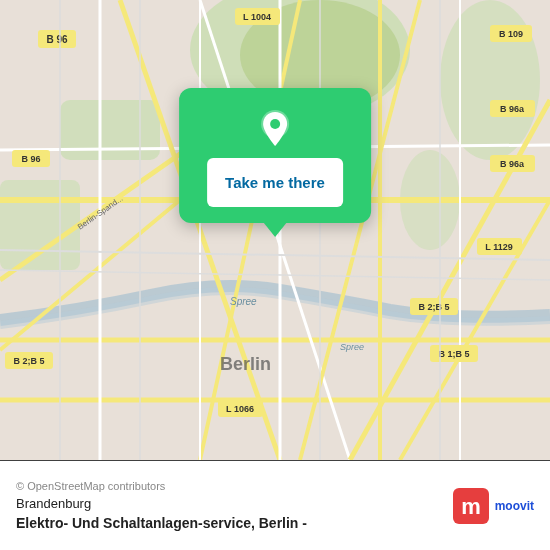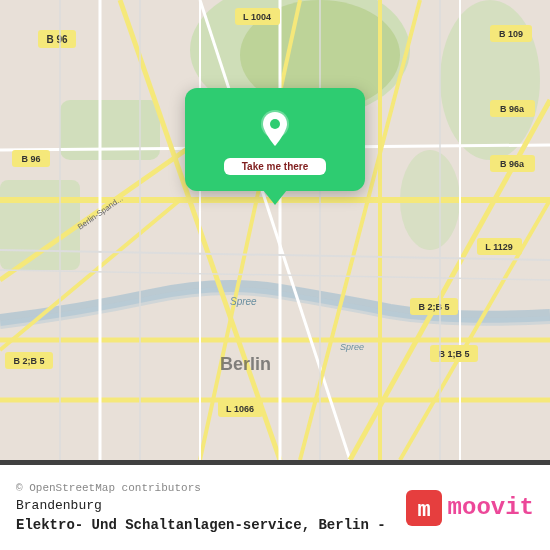"Take me there" .take-me-there-btn { color: #7f1d1d -> #0369a1; font-size: 10px -> 15px; padding: 3px 18px -> 16px 18px }
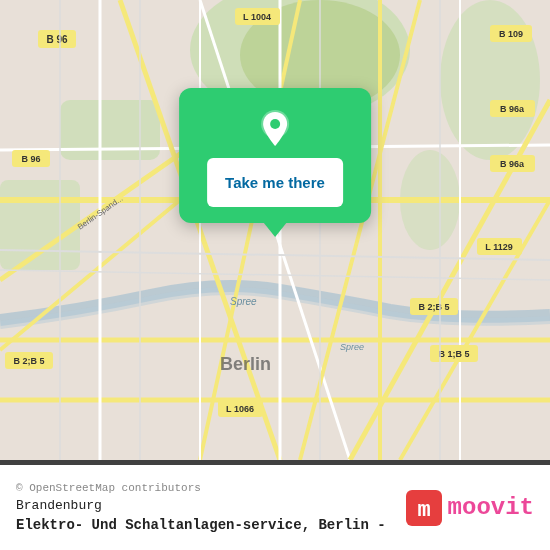"© OpenStreetMap contributors" #bottom-bar { border-top: 5px solid #404040 -> 1px solid #404040; font-family: Liberation Mono, monospace -> none }
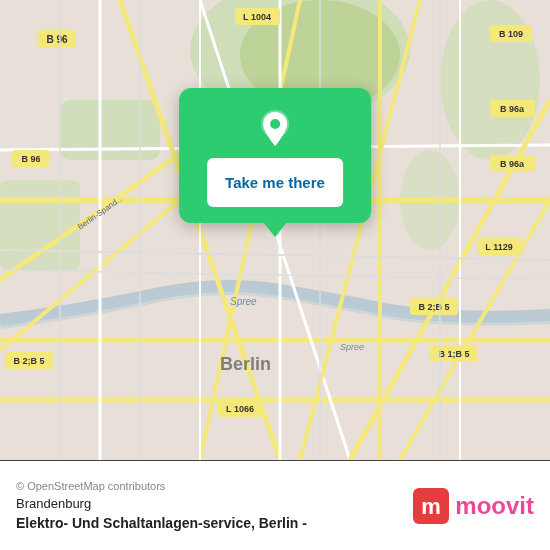"moovit" .moovit-text { color: #ec4899 -> #1d4ed8; font-size: 24px -> 12px }
